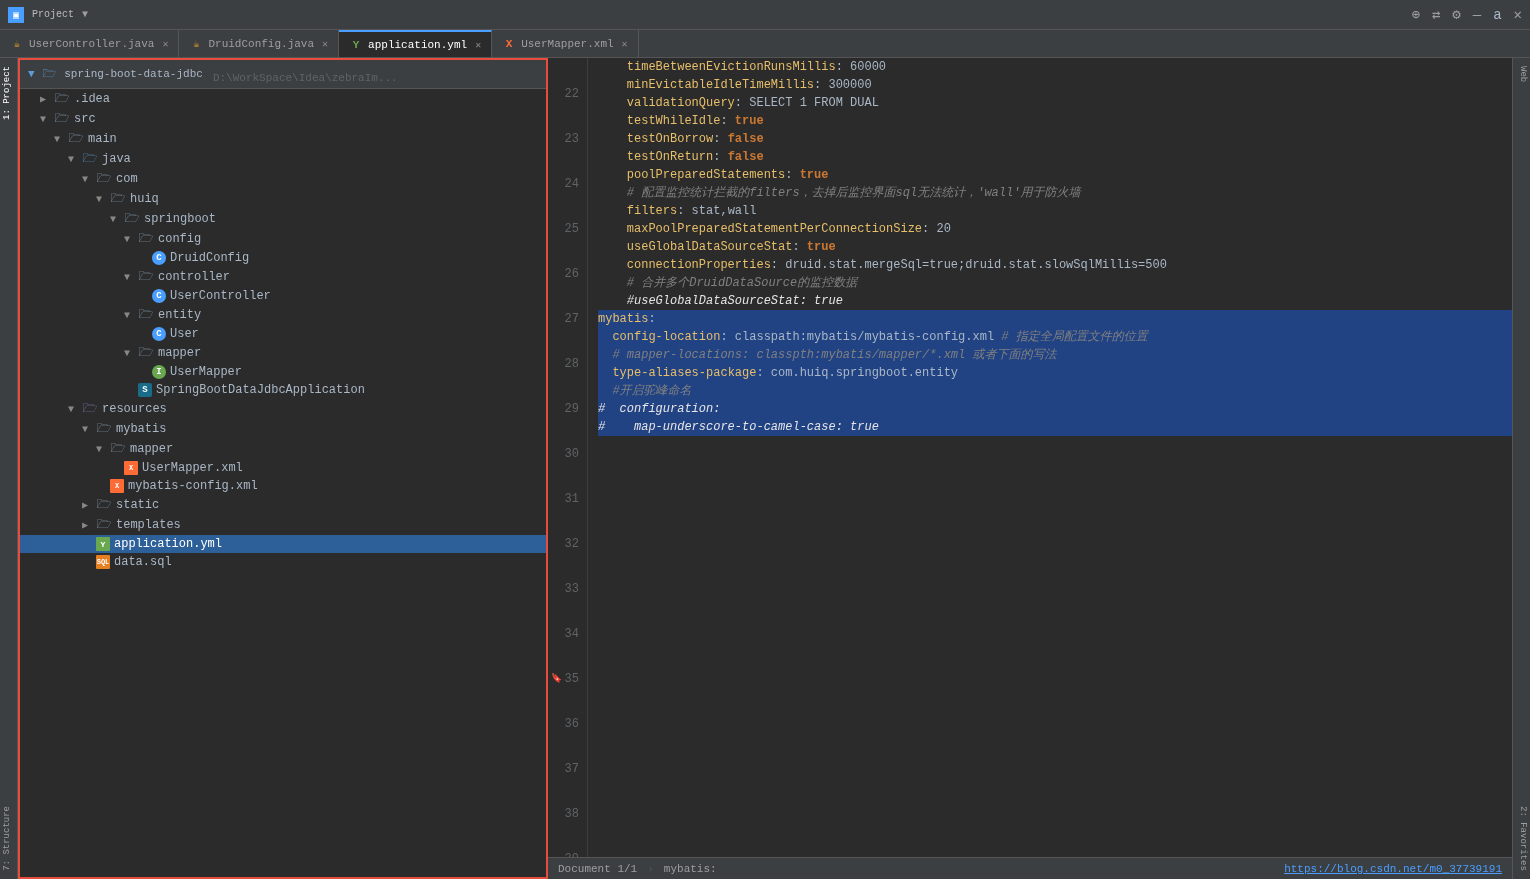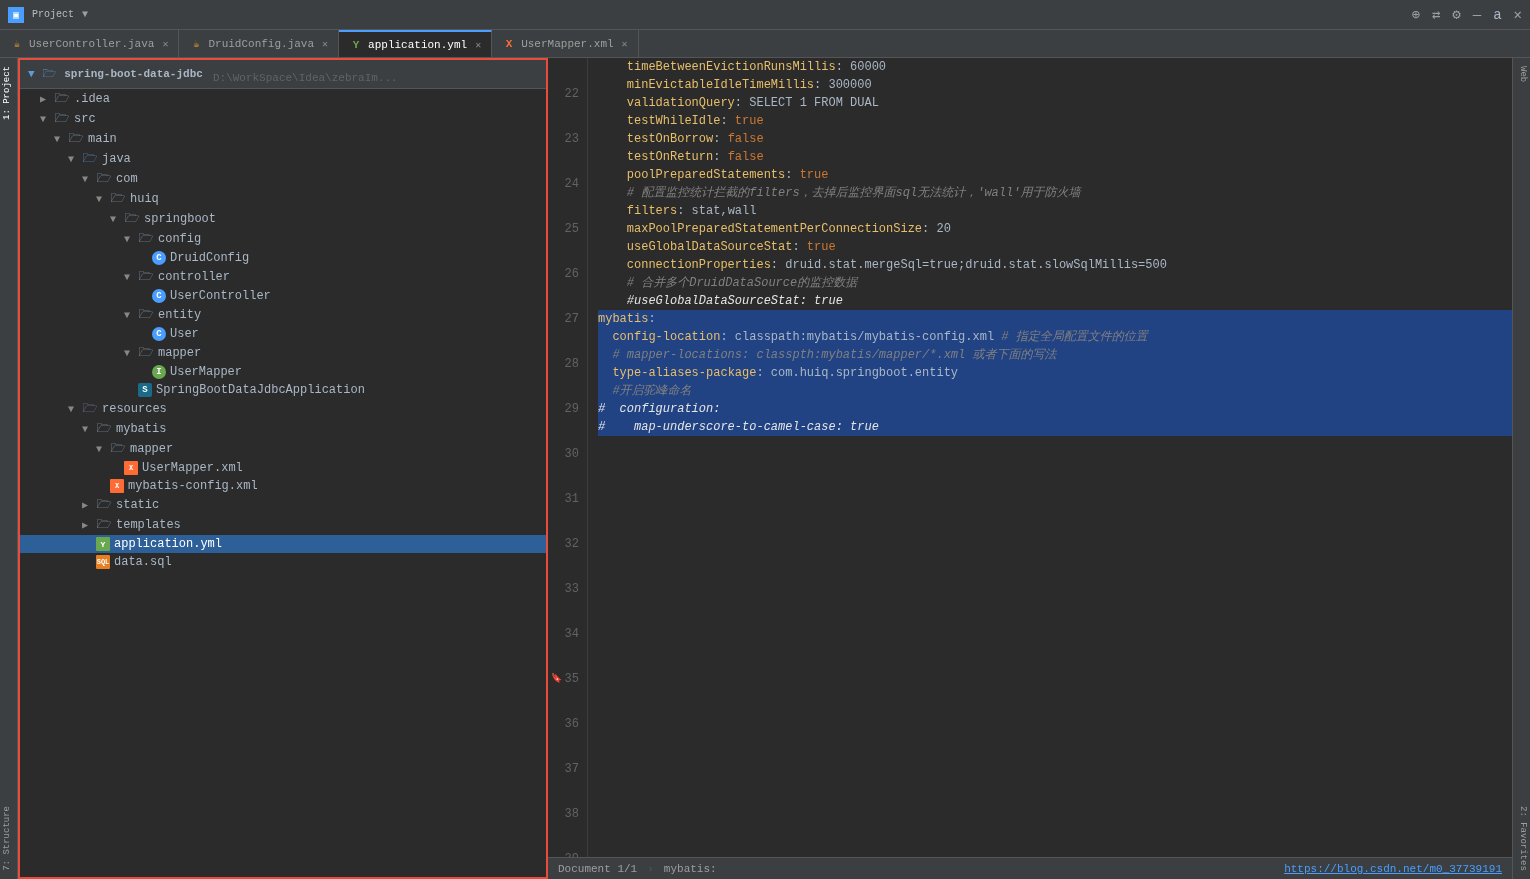"spring-boot-data-jdbc" span { font-weight: bold -> normal }
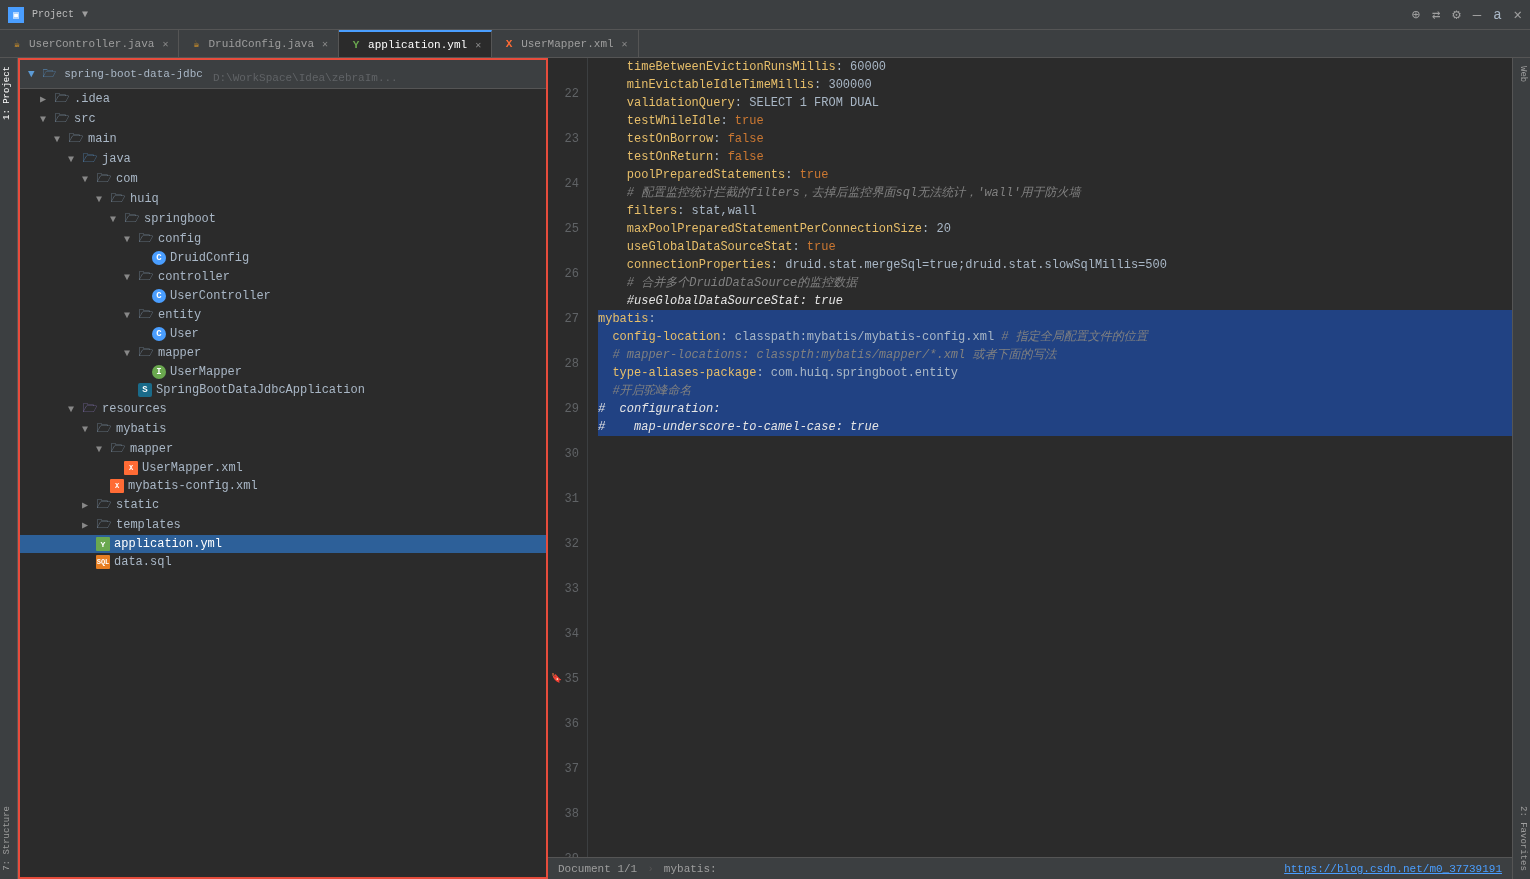"true" .yn { font-weight: none -> bold }
